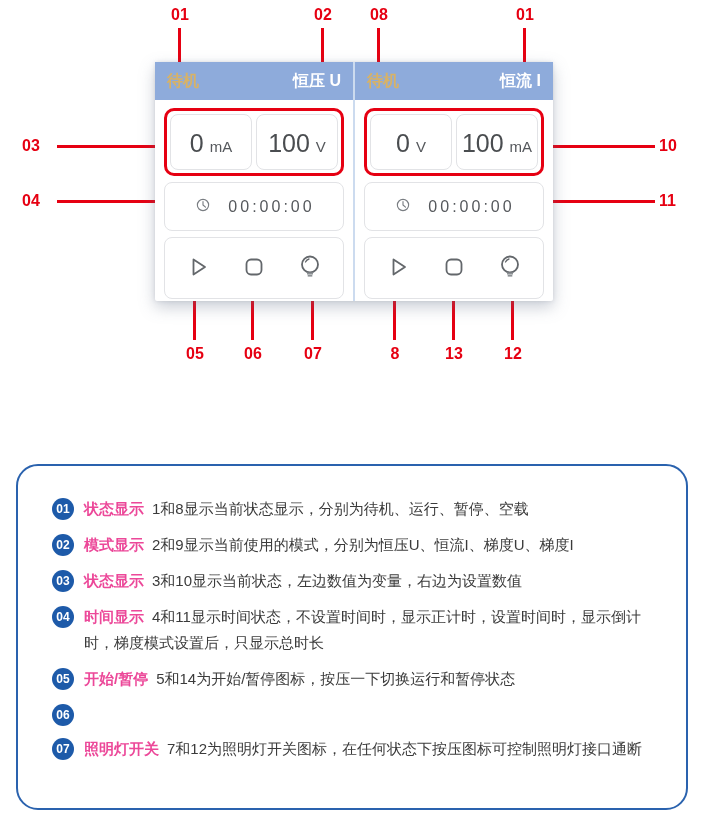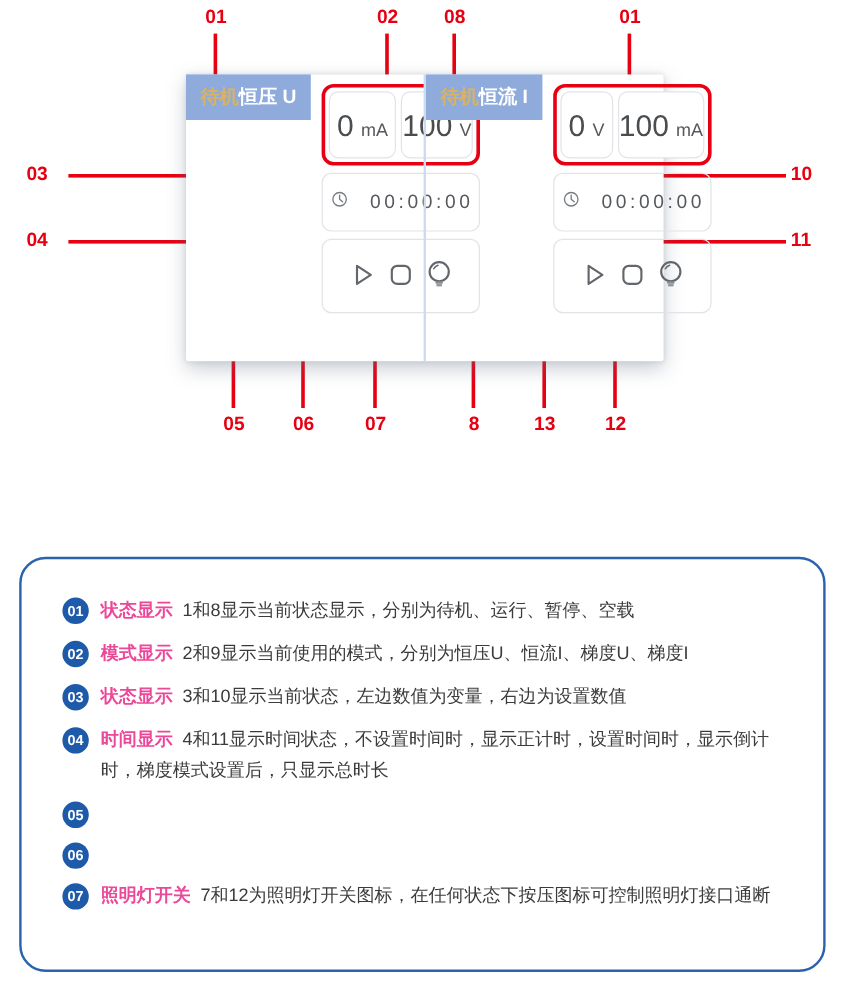"待机" .panel { flex-direction: row -> column }
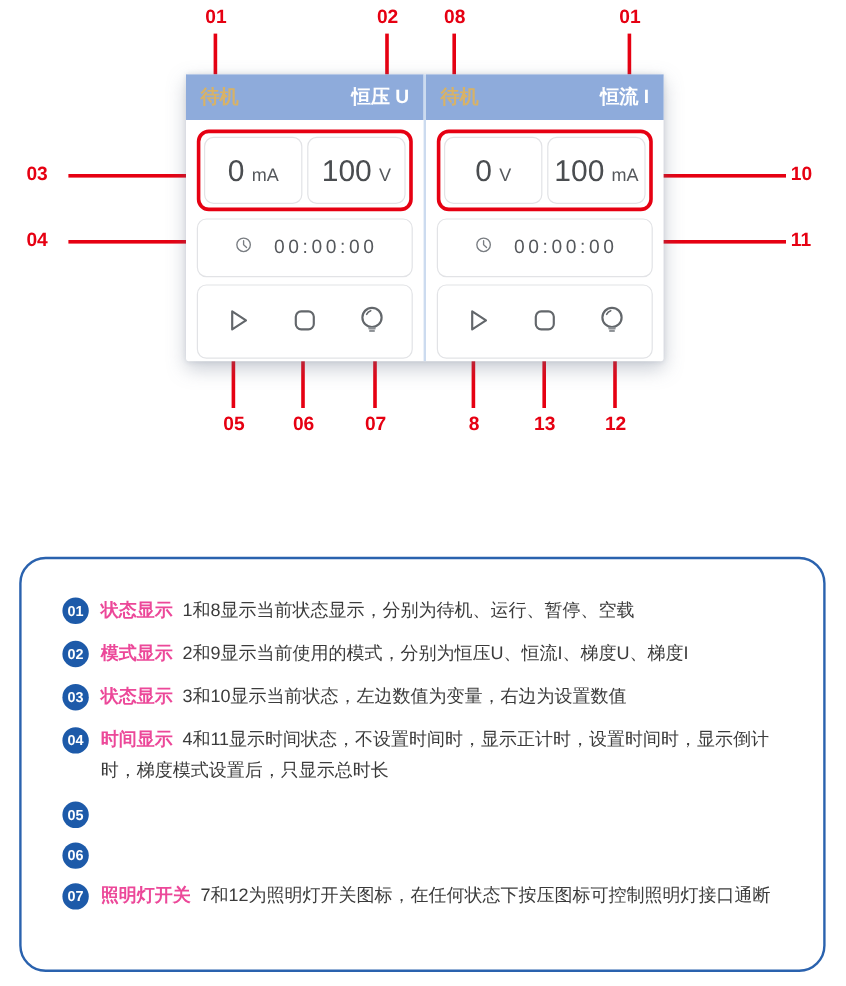"开始/暂停 5和14为开始/暂停图标，按压一下切换运行和暂停状态" p.litext { html: none -> <p><span>开始/暂停</span><span>5和14为开始/暂停图标，按压一下切换运行和暂停状态</span></p> }
